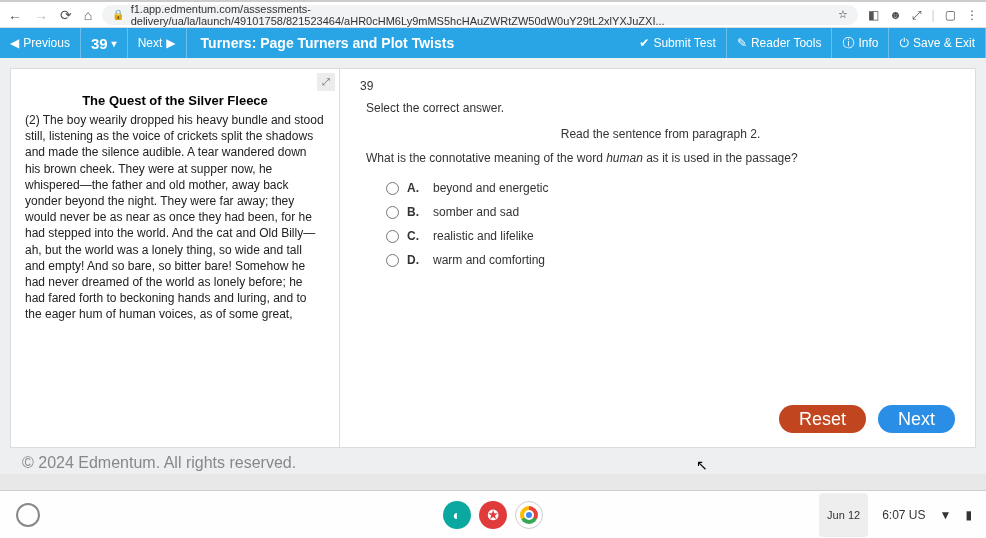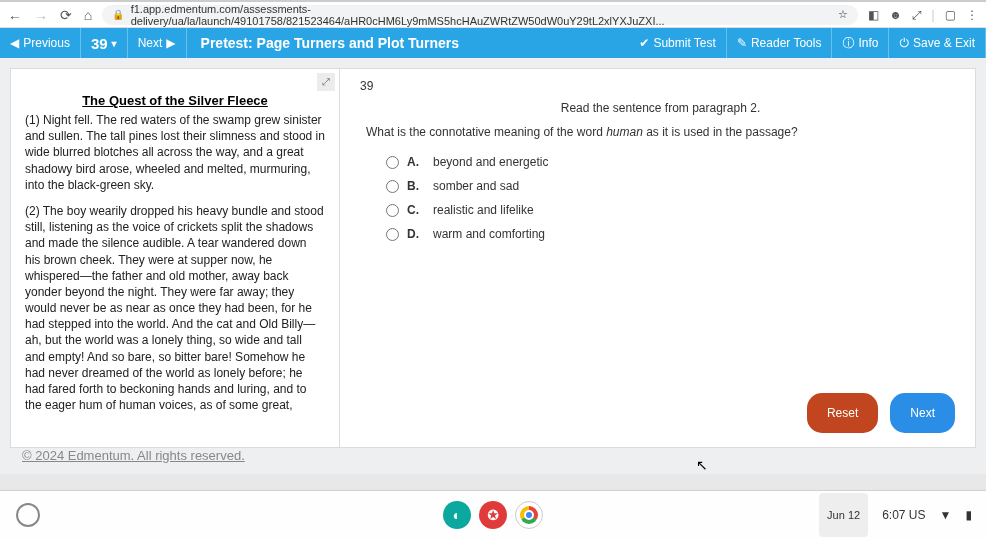"Pretest: Page Turners and Plot" div.header-title { text: Pretest: Page Turners and Plot Turners -> Turners: Page Turners and Plot Twists }
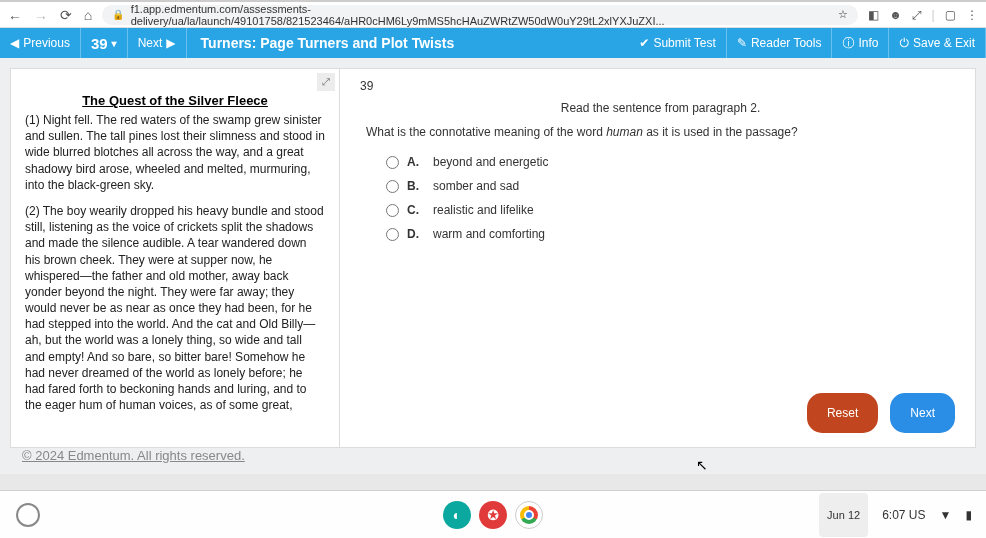"The Quest of the Silver" .passage-title { text-decoration: underline -> none }
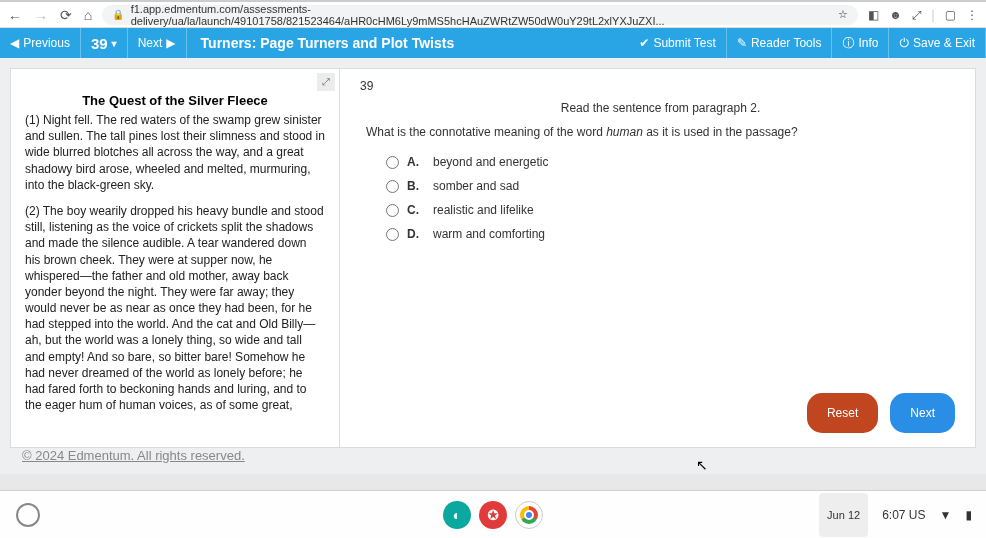"Select the correct answer." div.q-select { html: none -> <div>Select the correct answer.</div> }
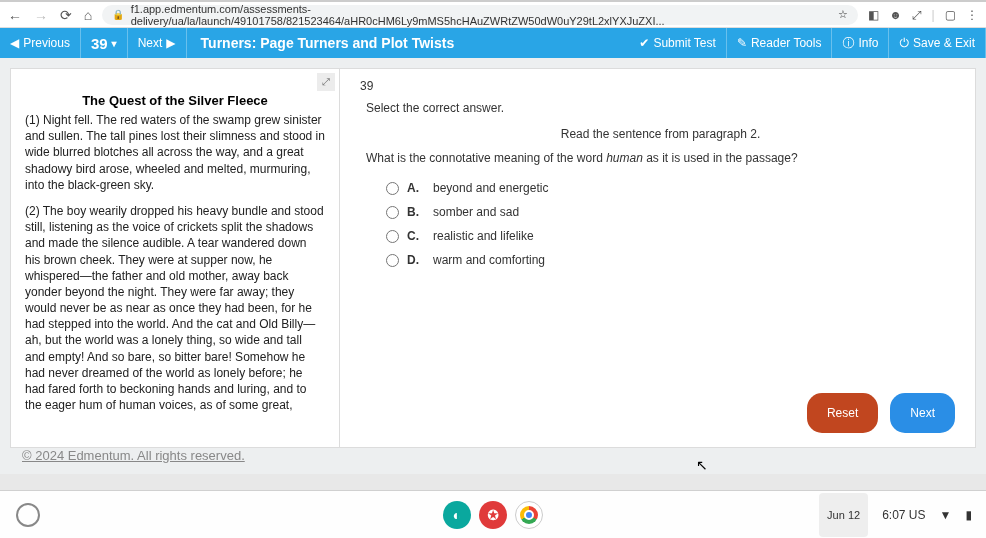"(1) Night fell. The red" p { html: <p>(1) Night fell. The red waters of the swamp grew sinister and sullen. The tall pines lost their slimness and stood in wide blurred blotches all across the way, and a great shadowy bird arose, wheeled and melted, murmuring, into the black-green sky.</p> -> none }
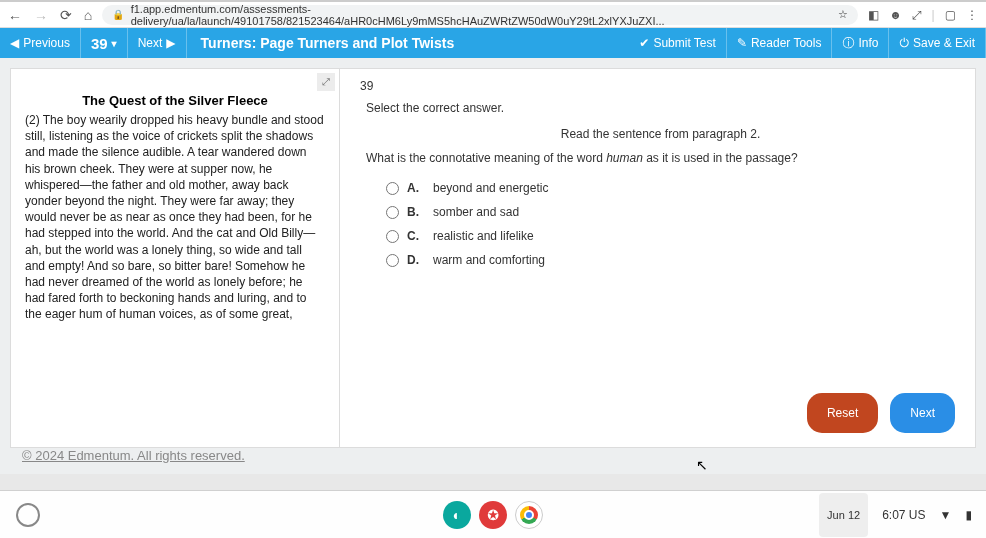"Reset" .btn { font-size: 12px -> 18px; height: 40px -> 28px }
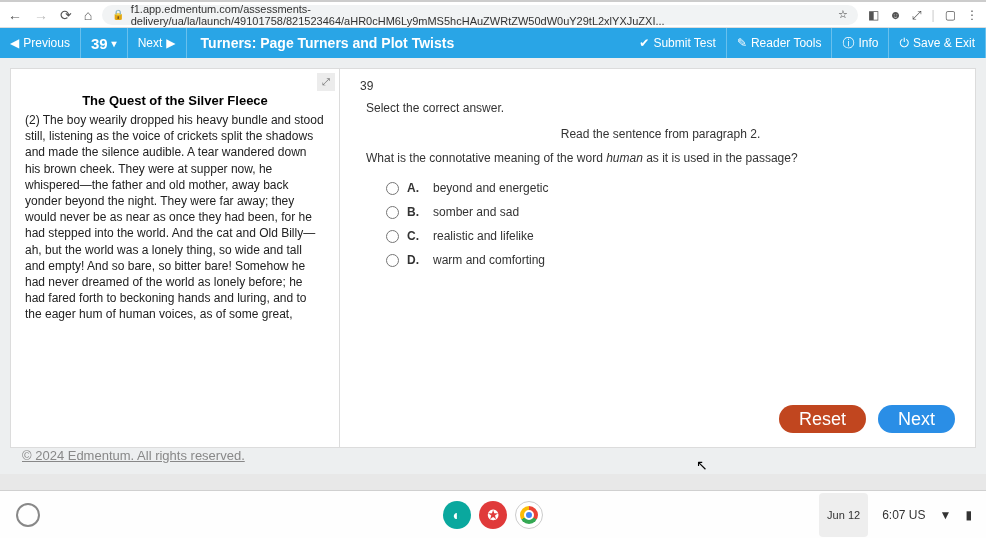"© 2024 Edmentum. All rights" .footer-copy { font-size: 13px -> 16px; padding: 0 12px -> 6px 12px; text-decoration: underline -> none }
